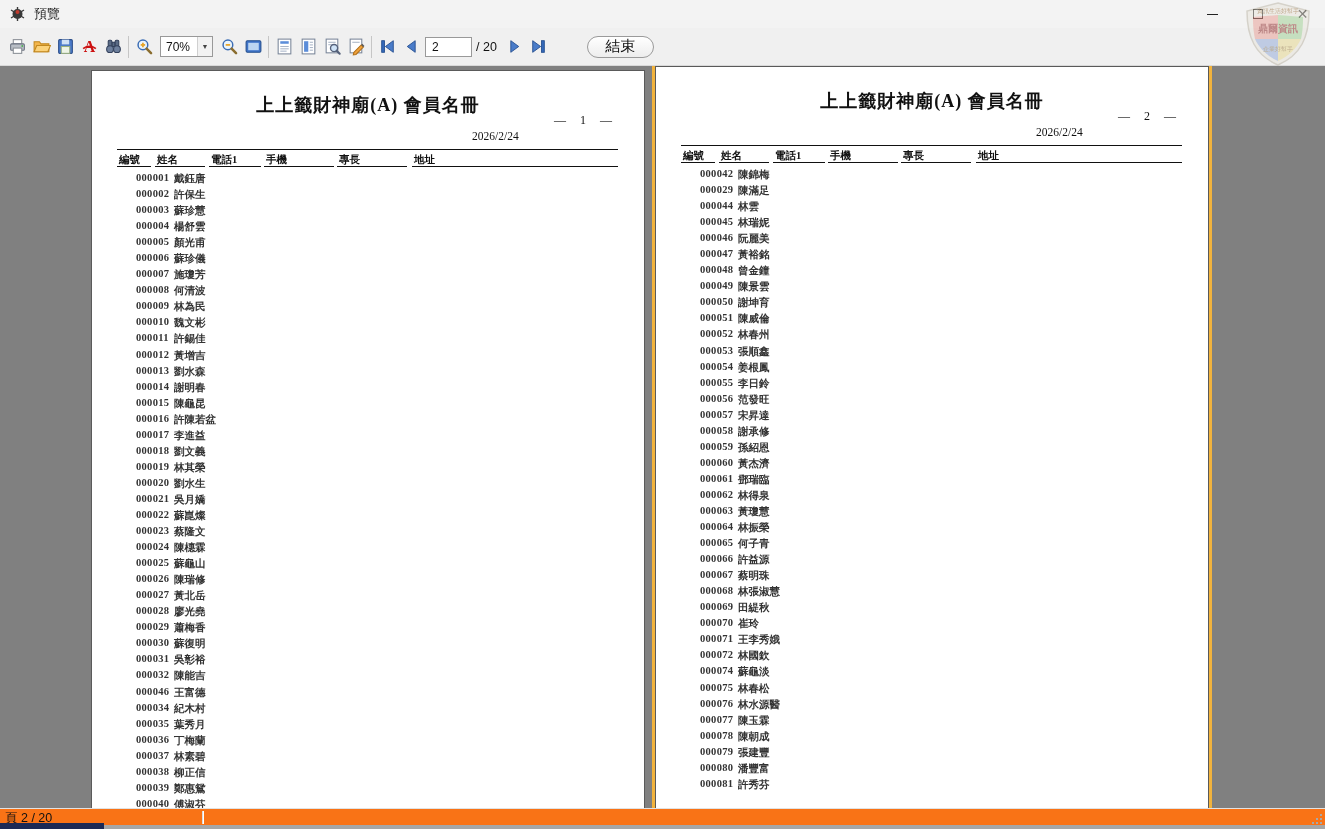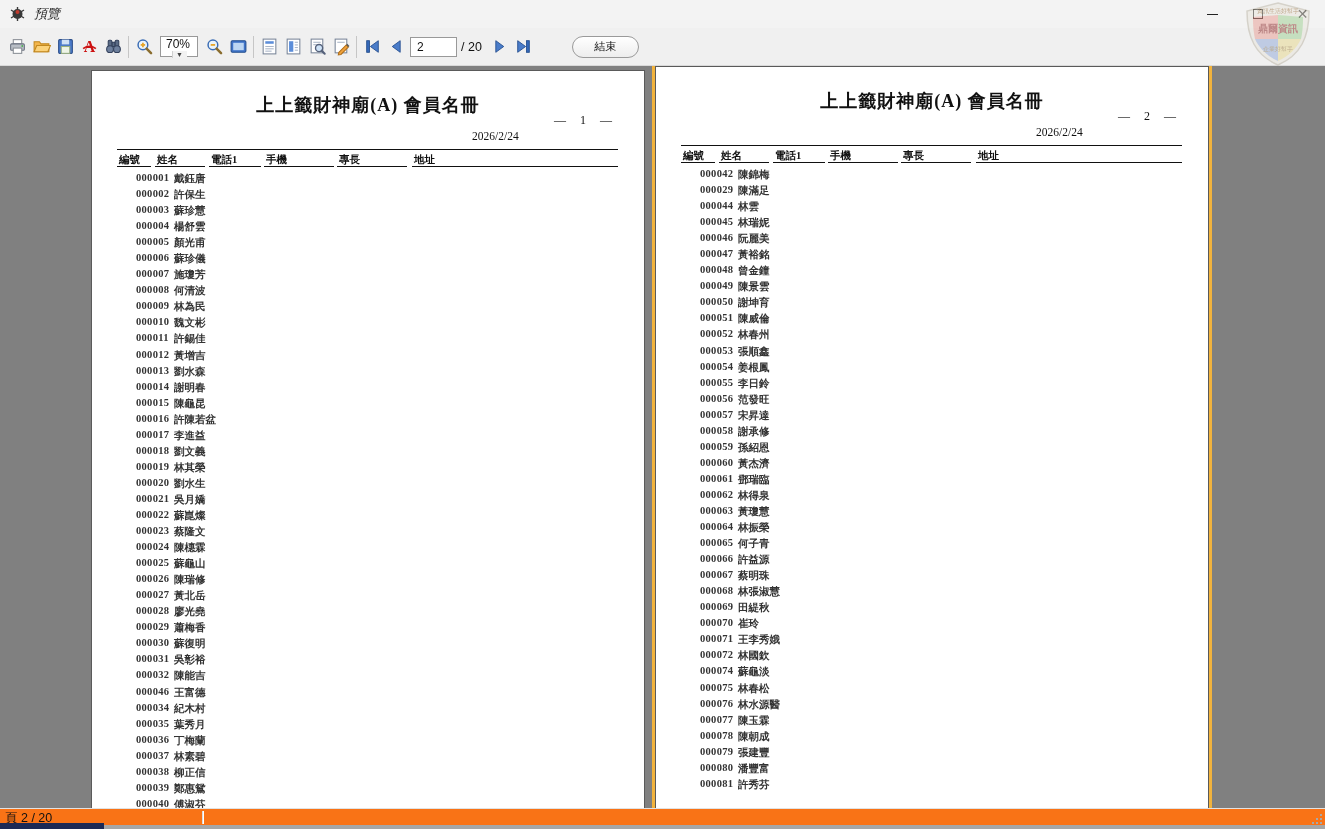"預覽" .title-text { font-style: italic -> none }
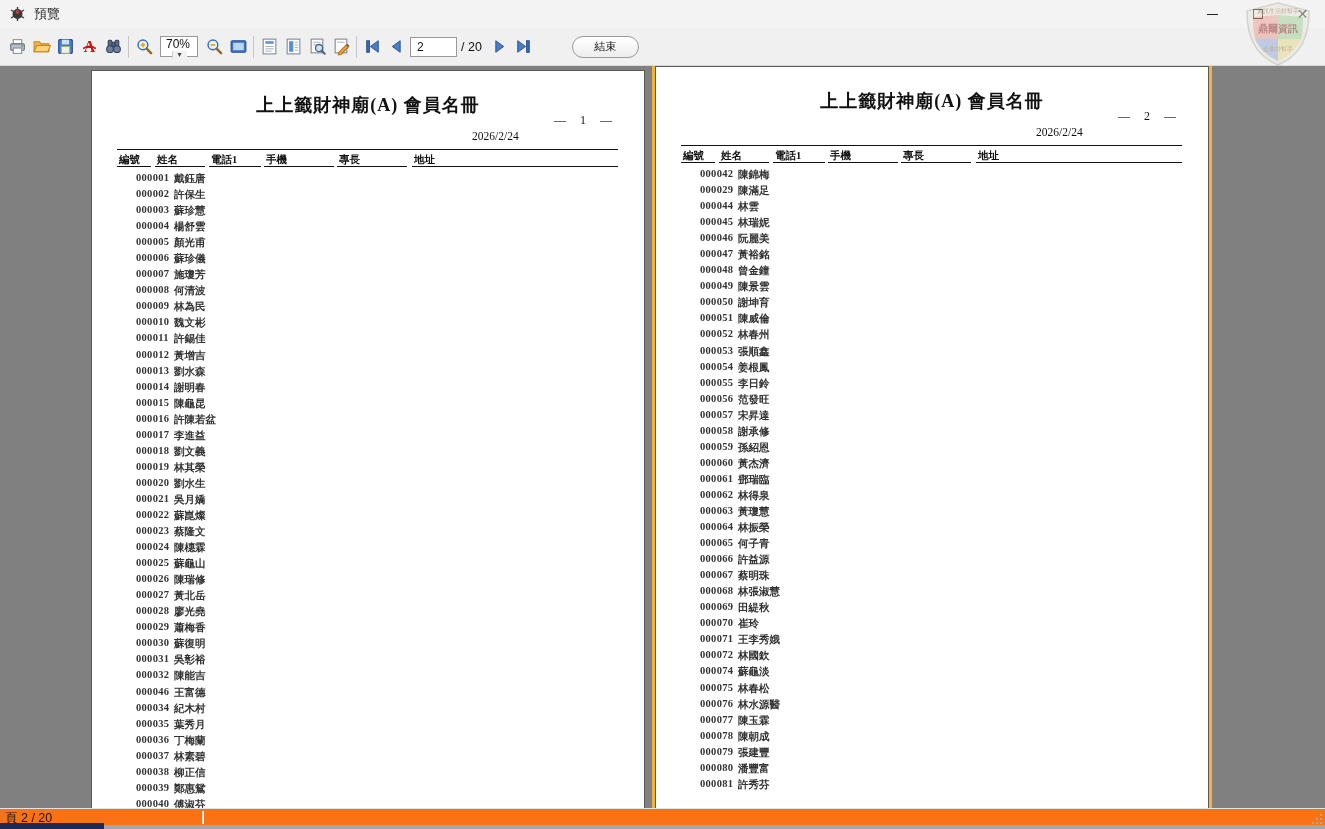"70%" .zoom-combo { flex-direction: column -> none }
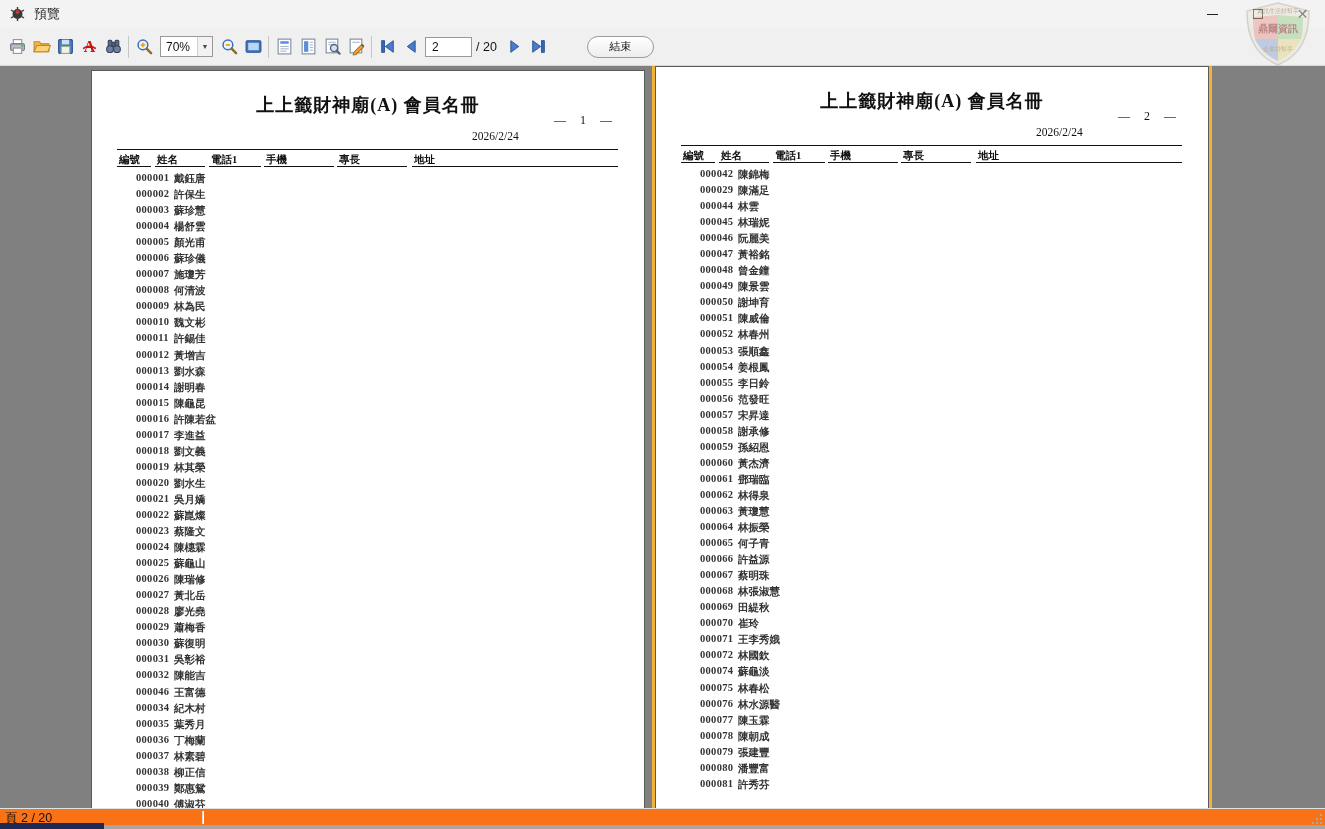"結束" .end-btn { font-size: 11px -> 15px }
